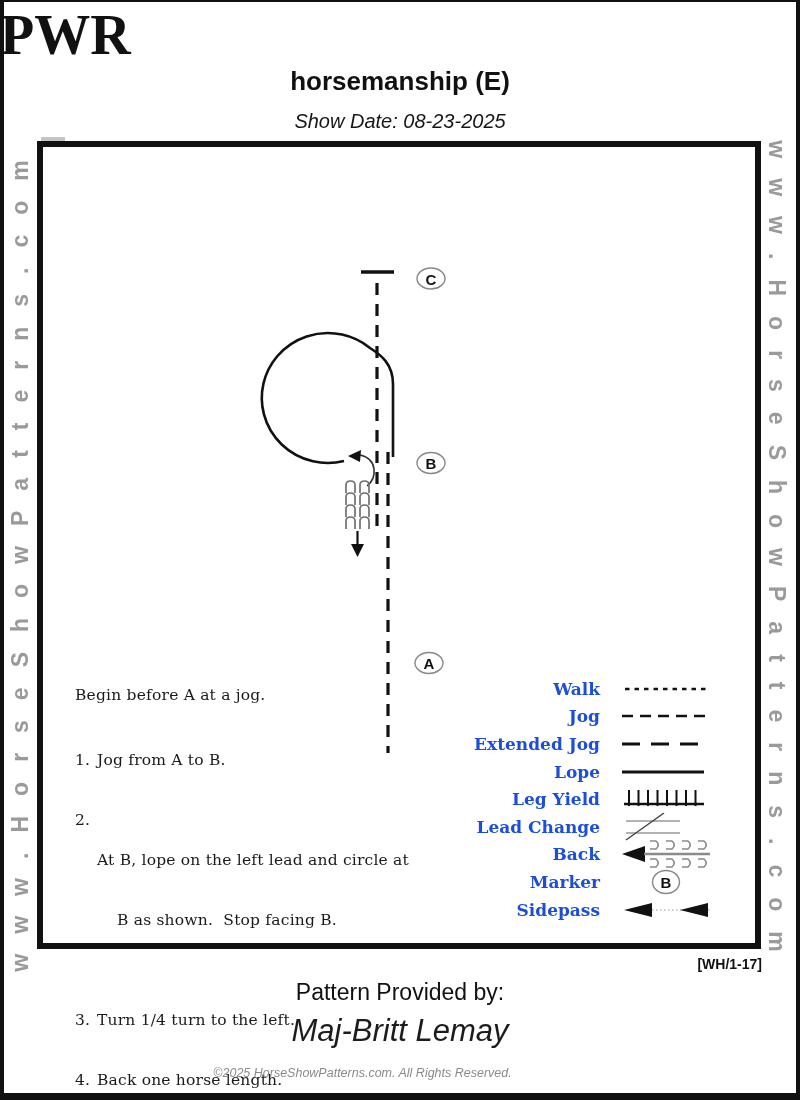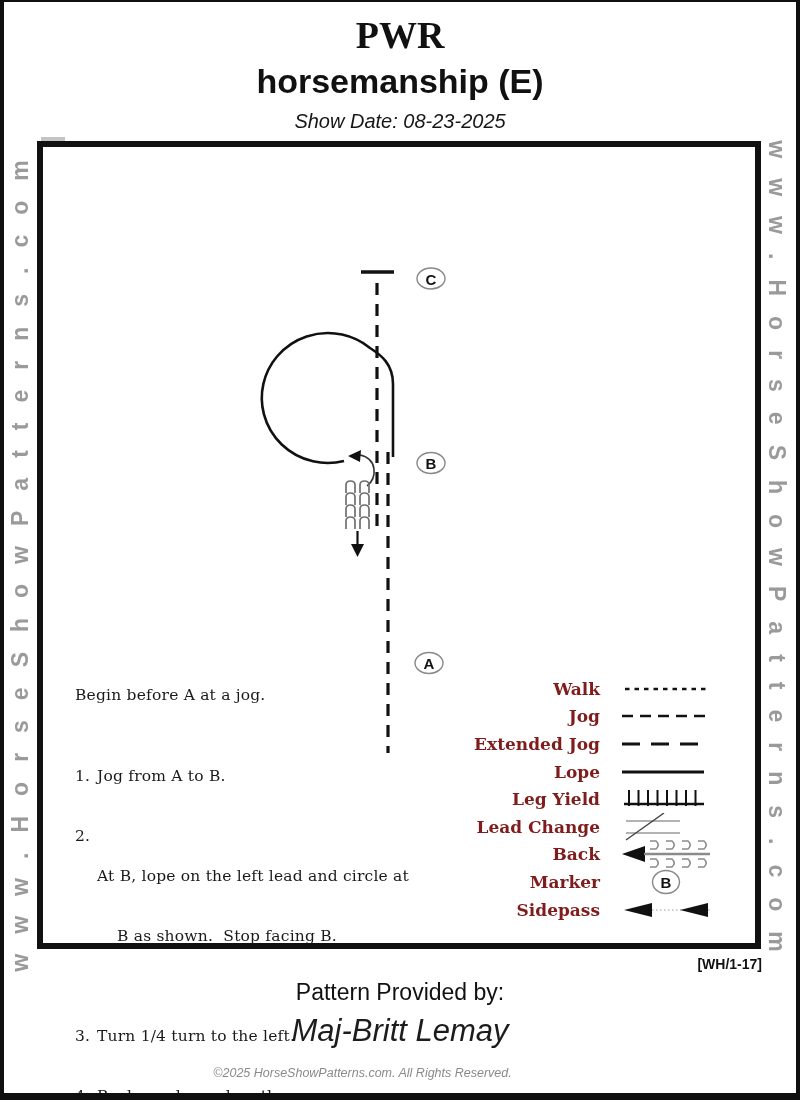"PWR" .title { font-size: 38px -> 56px; text-align: center -> none }
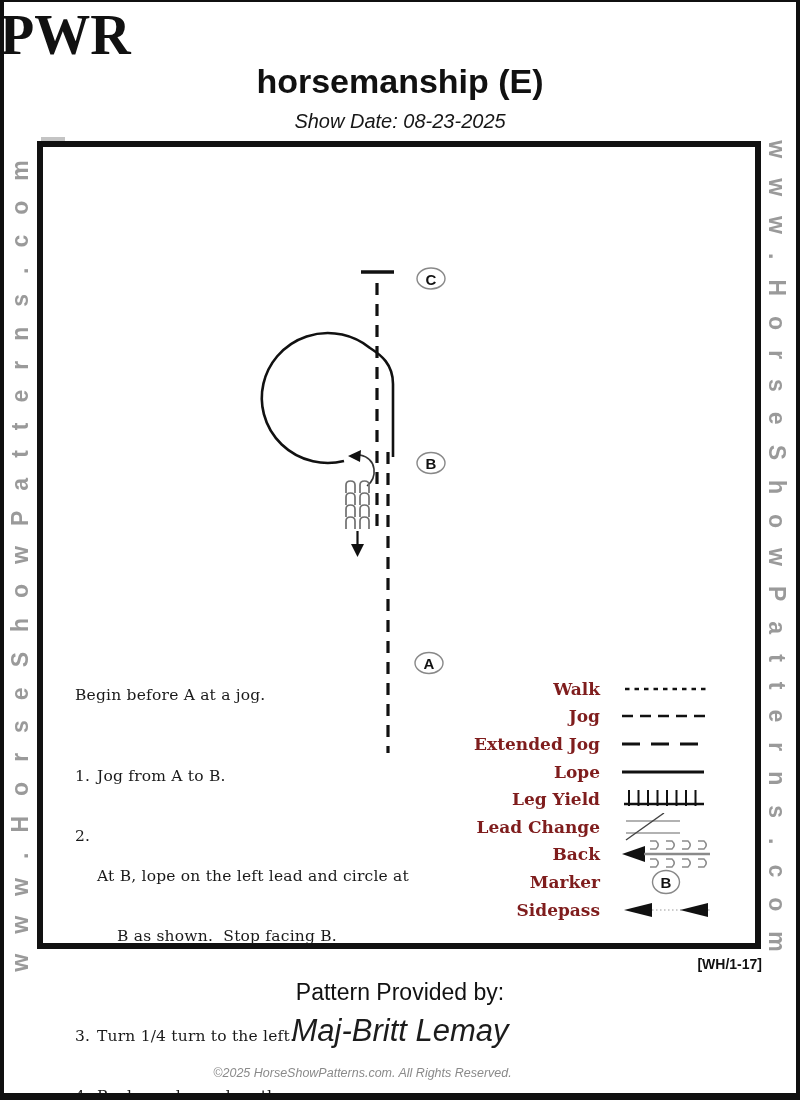"horsemanship (E)" .subtitle { font-size: 34px -> 26px }
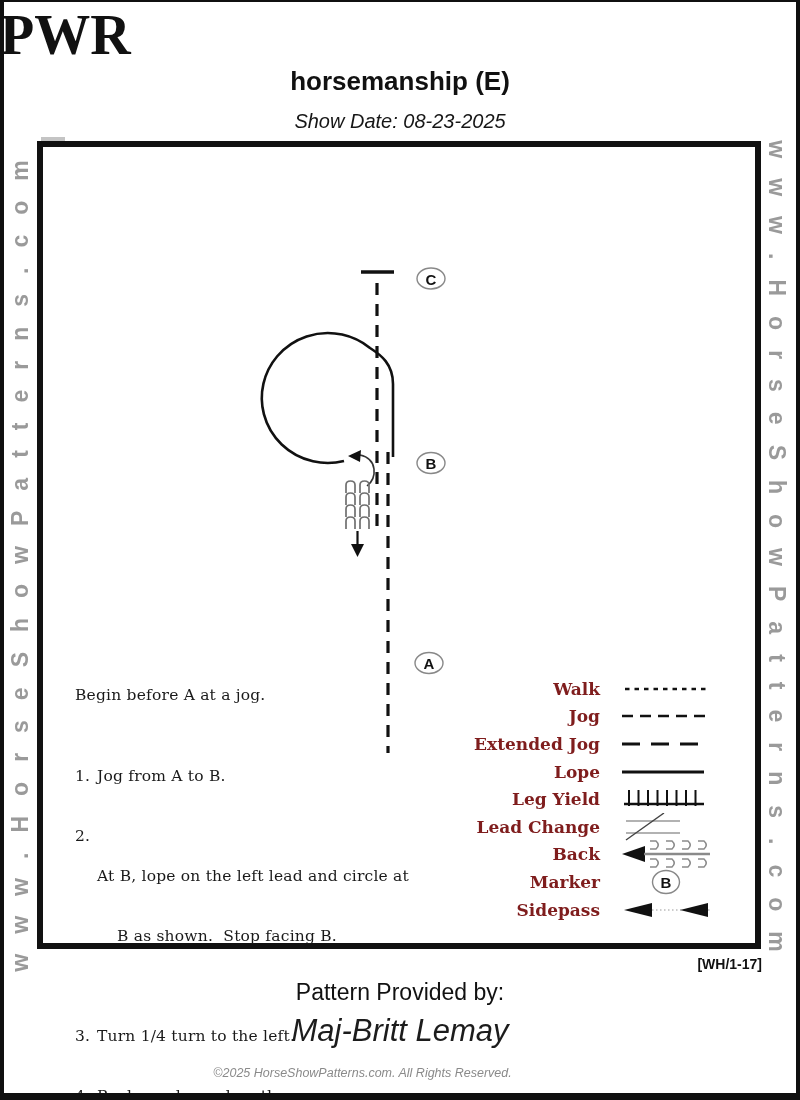"Begin before A at a" .instr-intro { margin-bottom: 21px -> 5px }
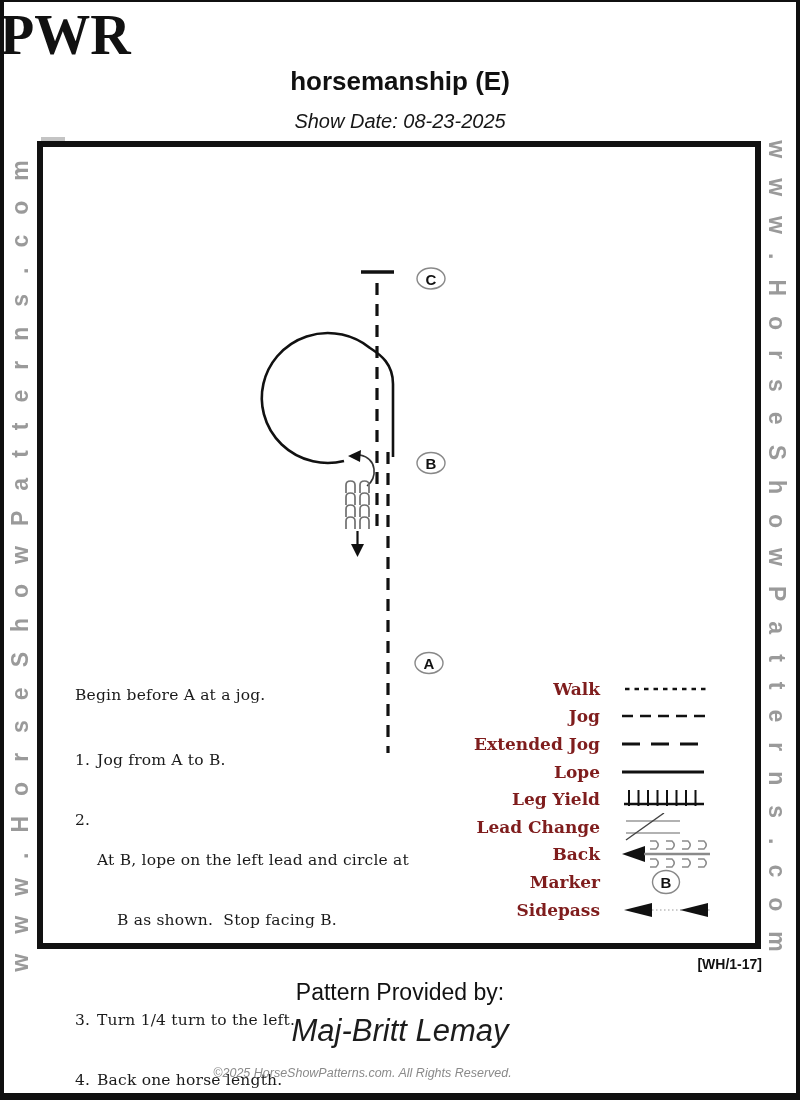"Walk" .legend-label { color: #7f1d1d -> #1d4ed8 }
